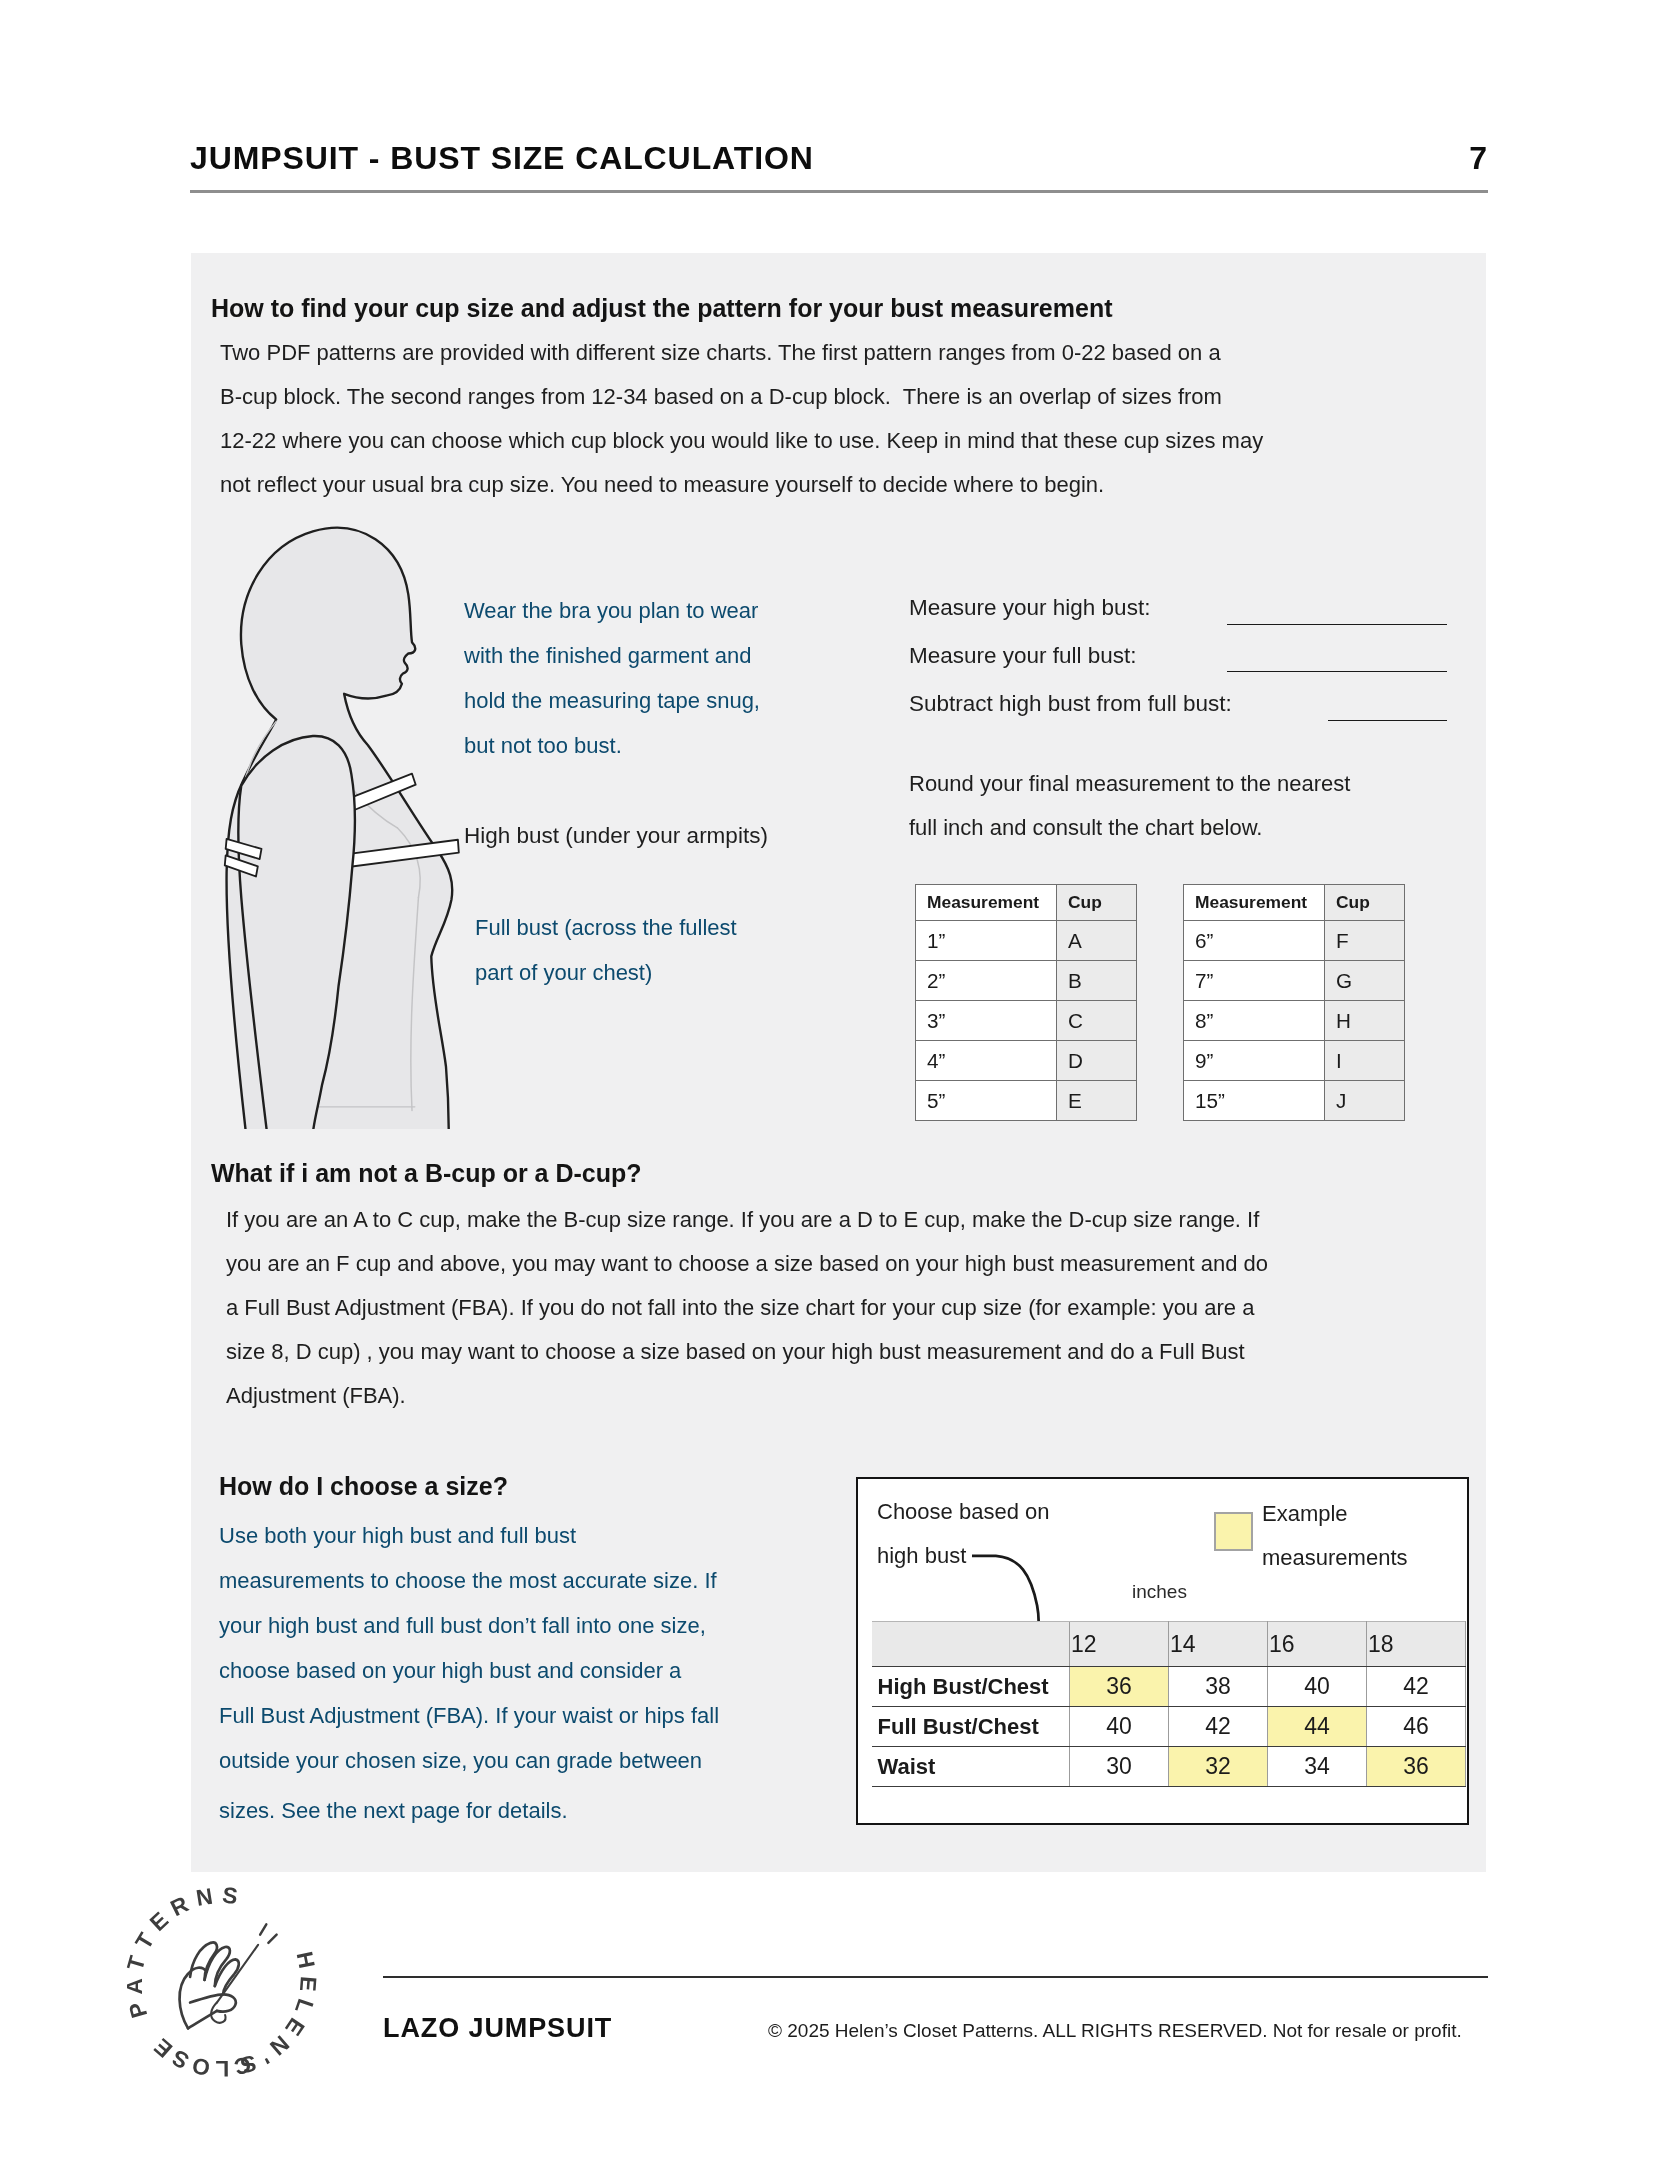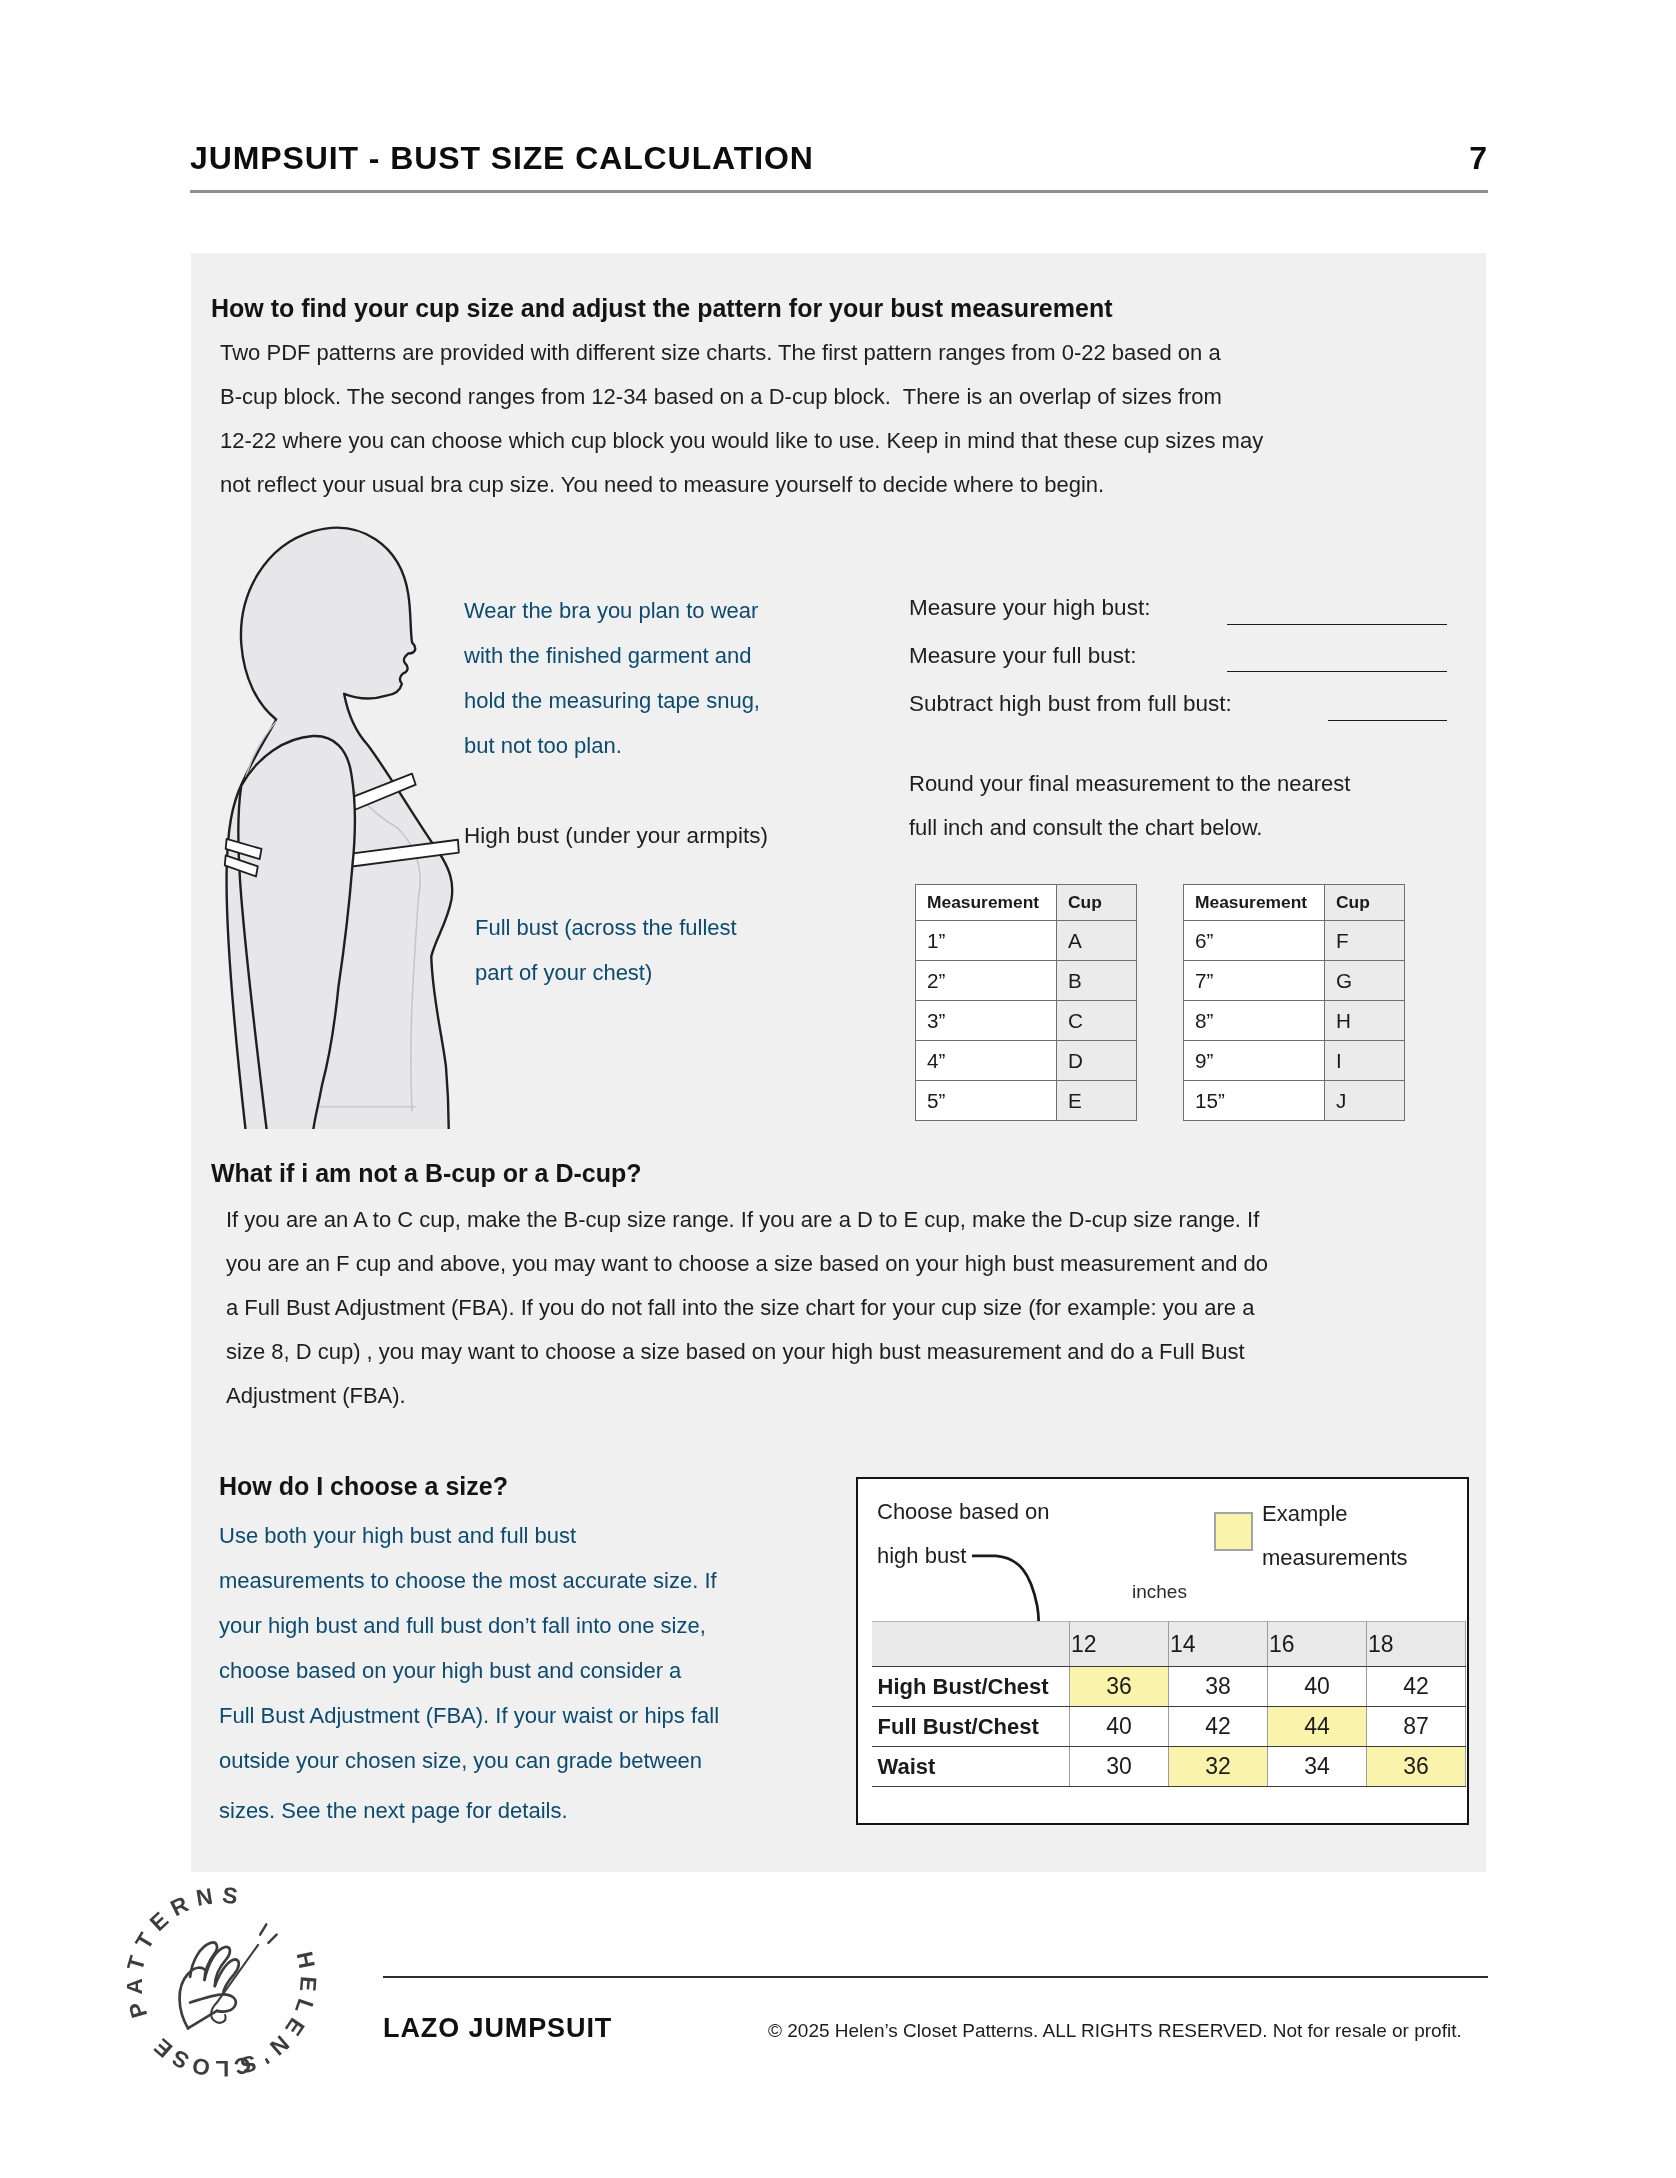"but not too plan." div.bline2 { text: plan -> bust }
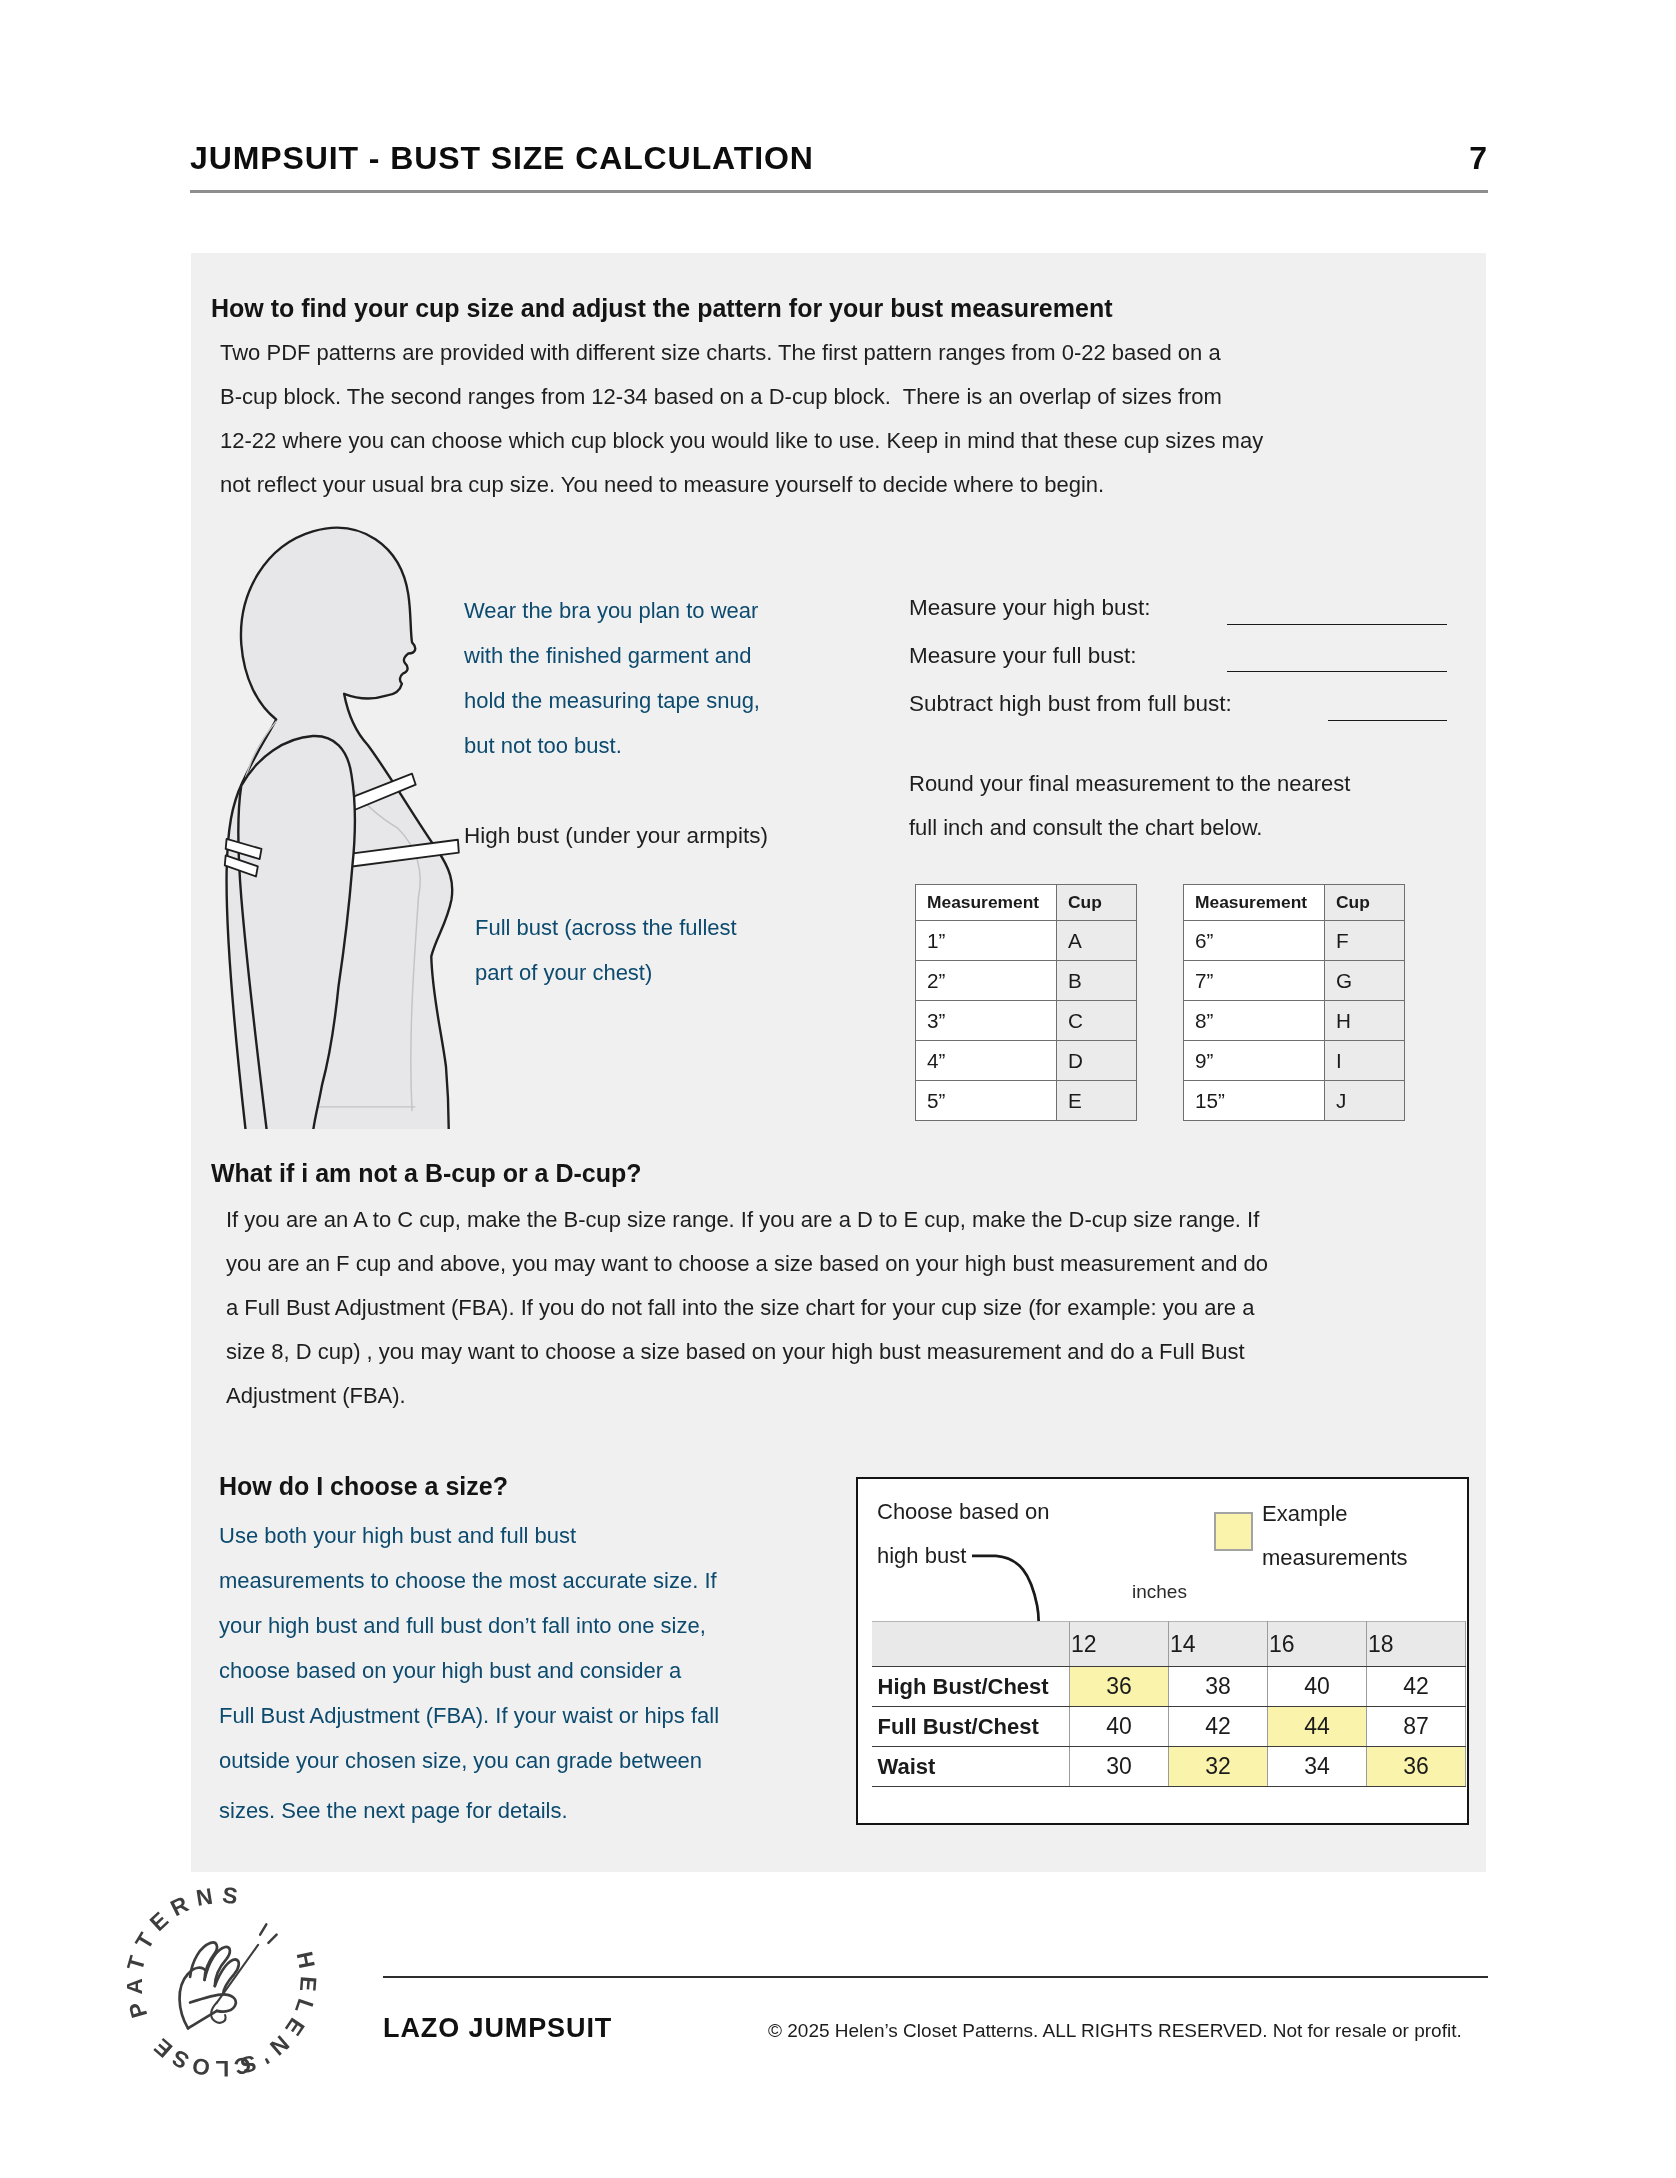"87" td.vline { text: 87 -> 46 }
